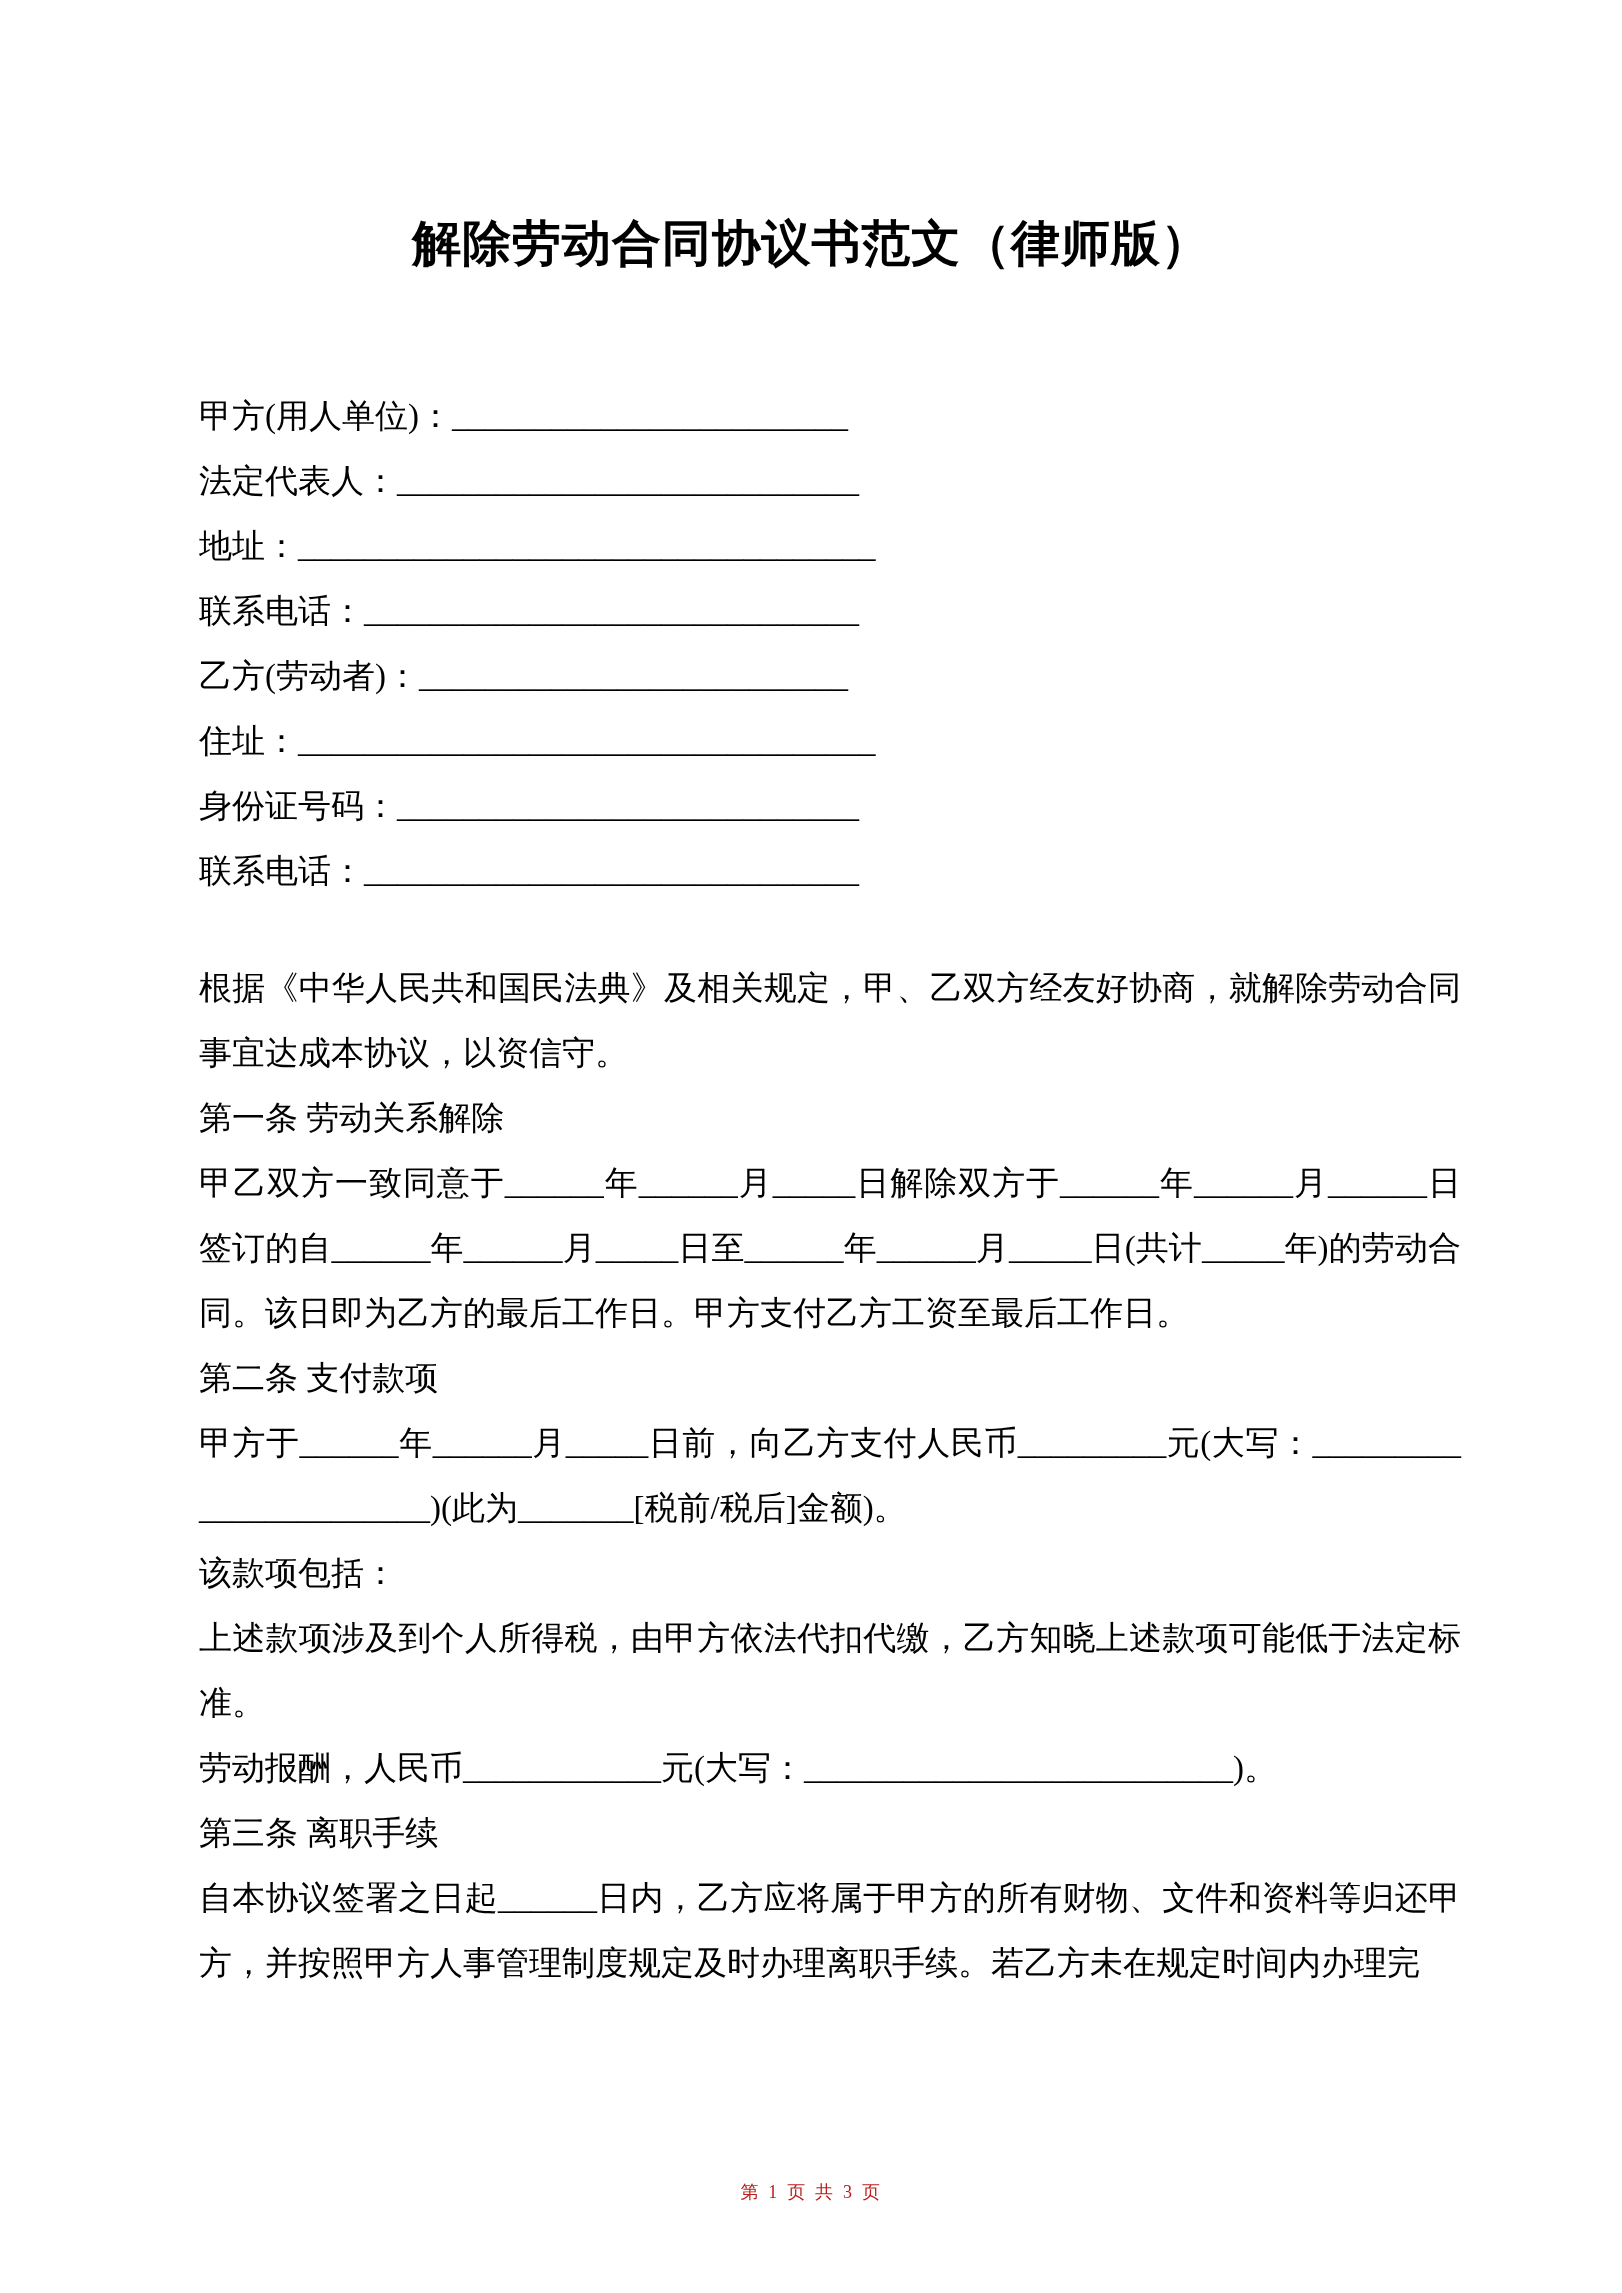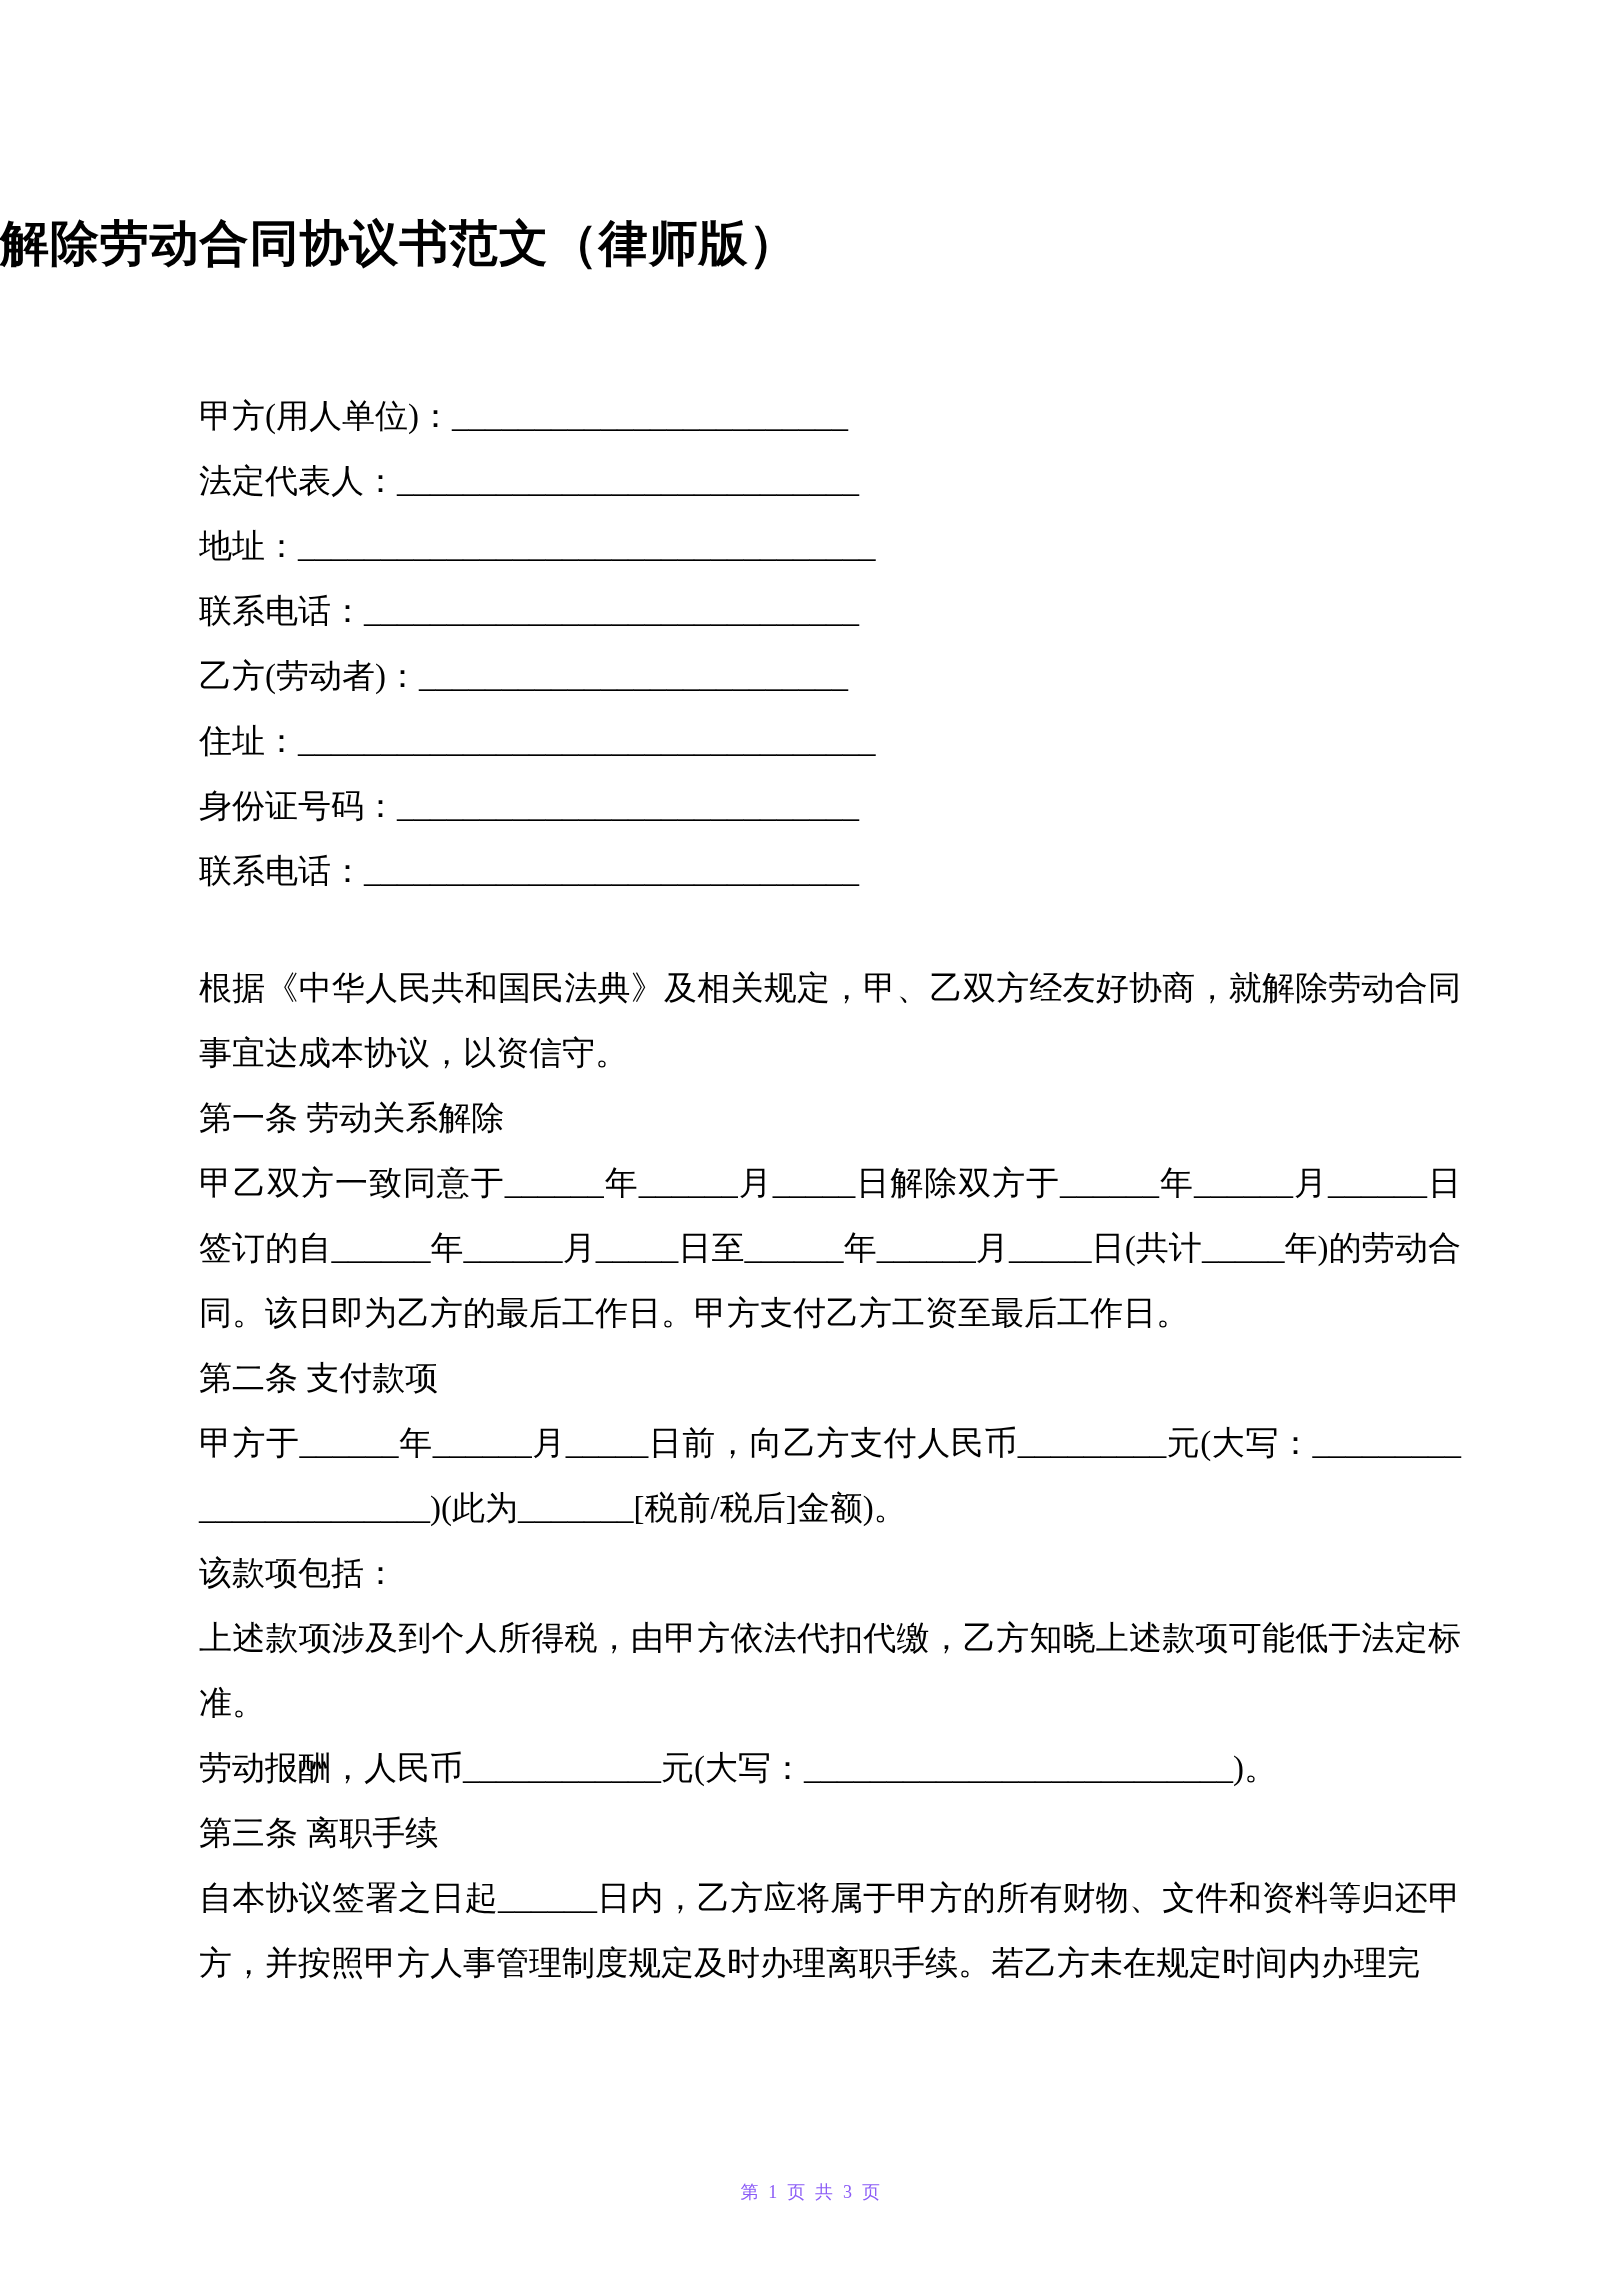"解除劳动合同协议书范文（律师版）" .doc-title { text-align: none -> center }
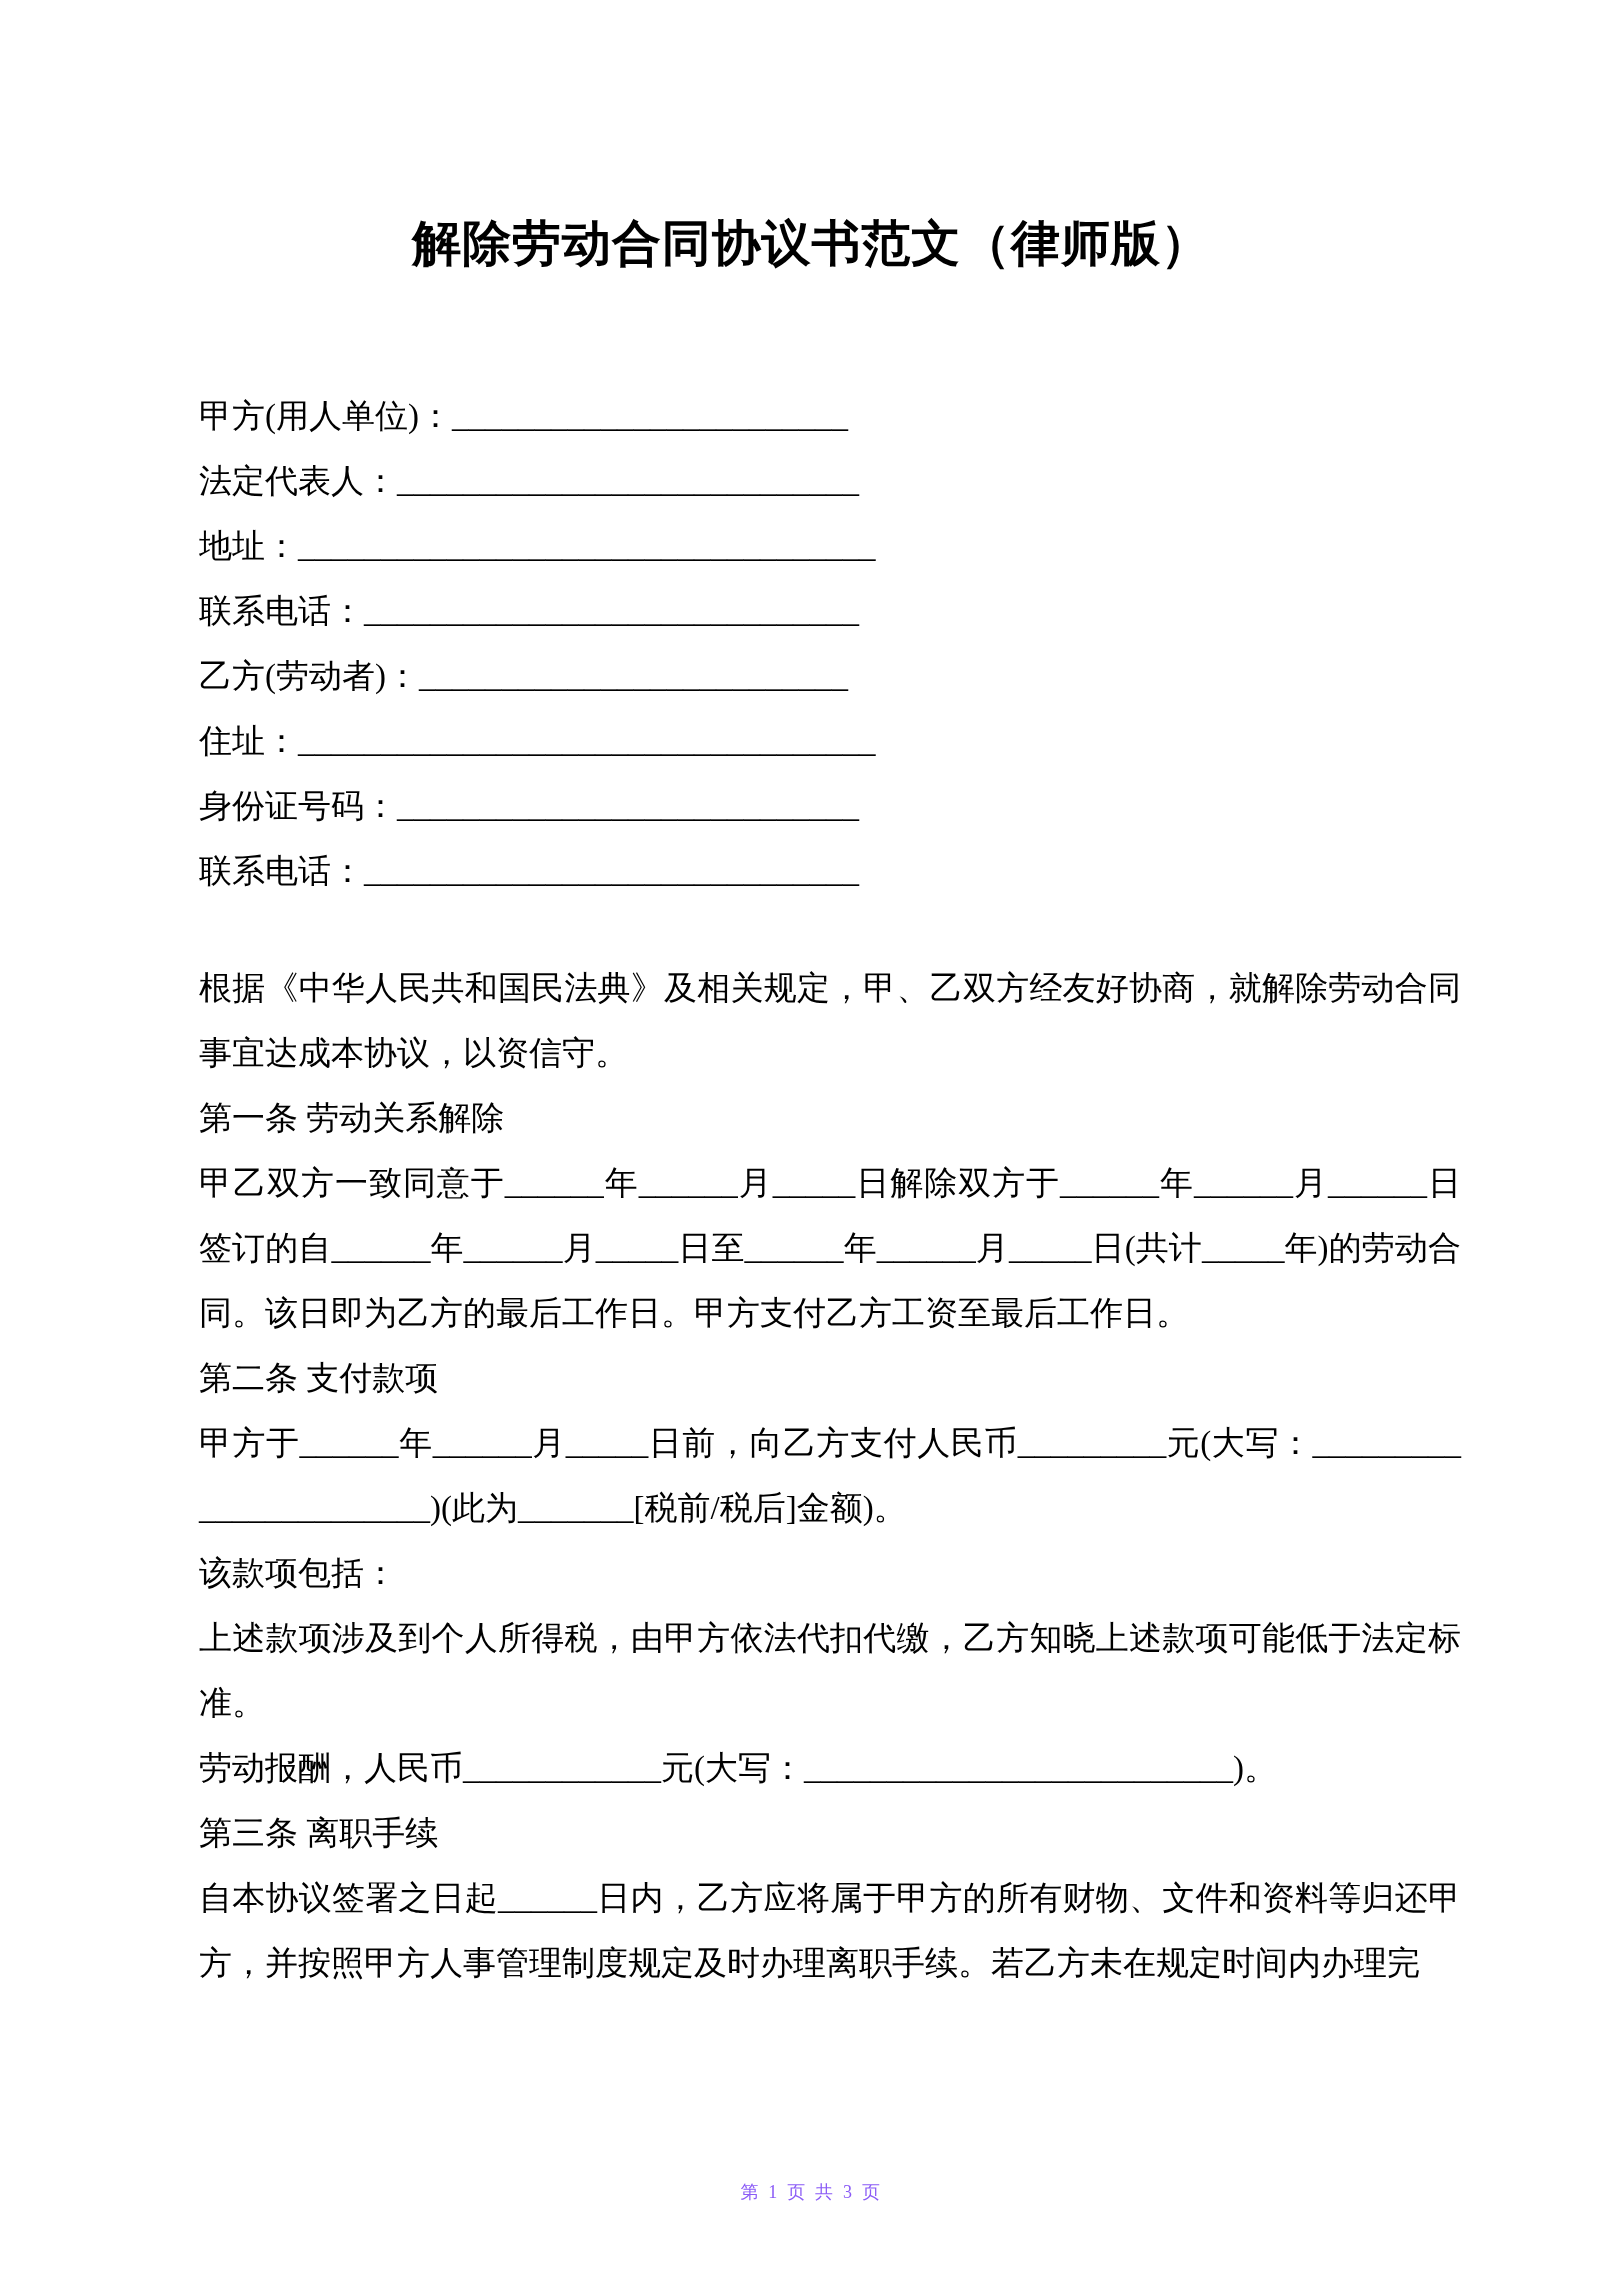"第 1 页 共 3" .page-footer { color: #8b5cf6 -> #b91c1c }
